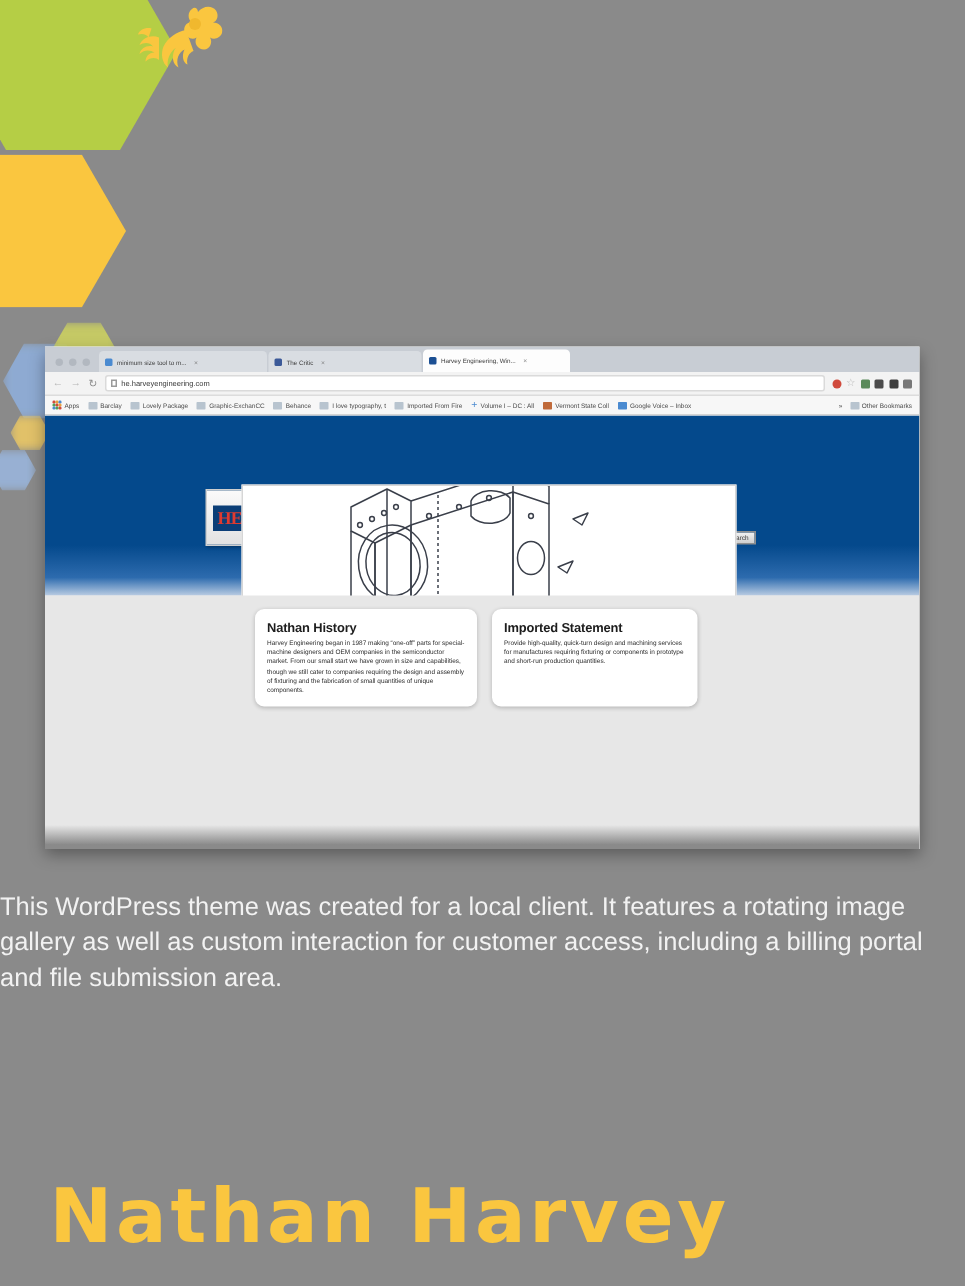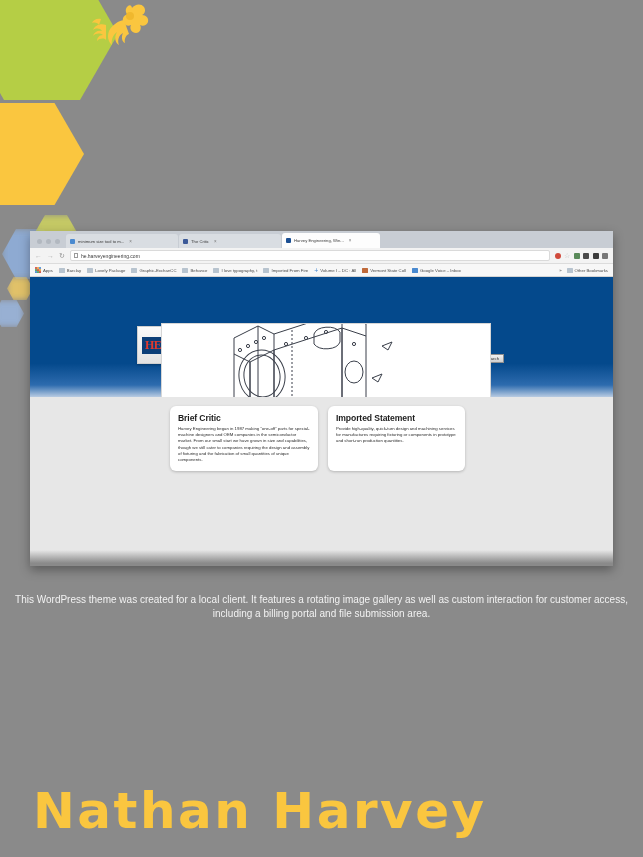"Brief Critic" h3 { text: Brief Critic -> Nathan History }
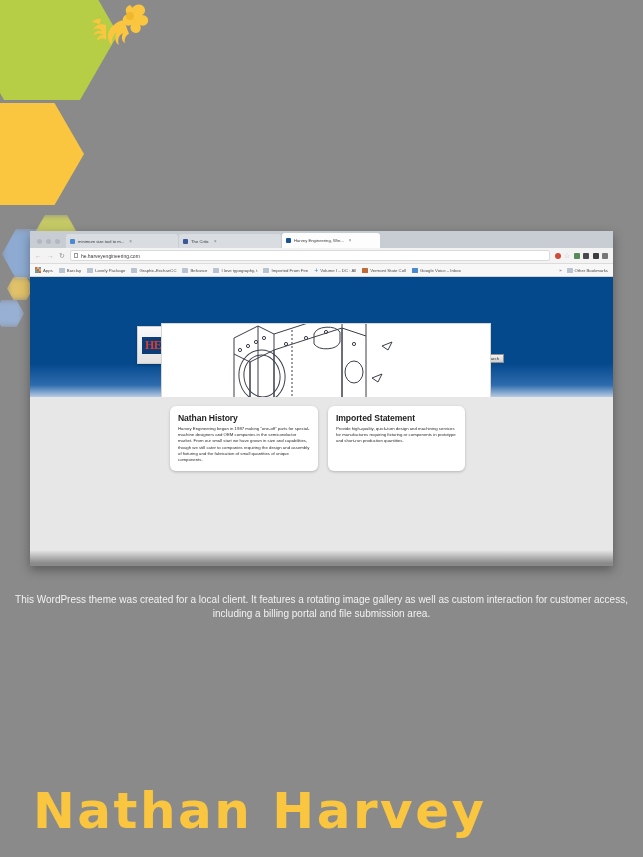"This WordPress theme was created" .caption { font-size: 10px -> 17px; text-align: center -> none }
